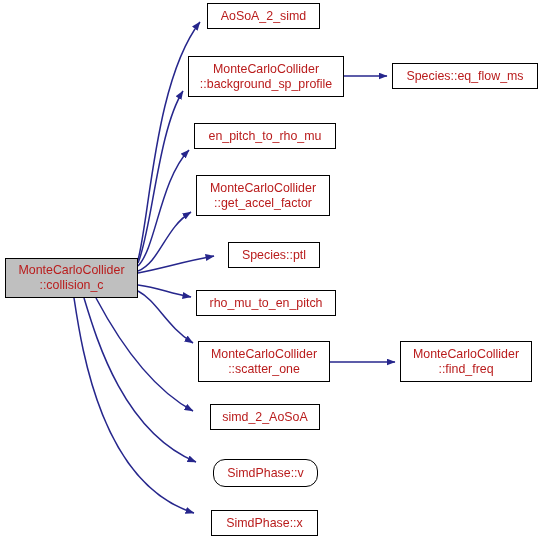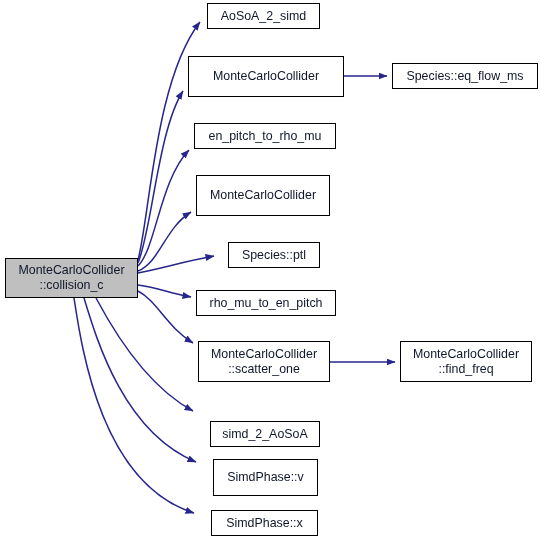"AoSoA_2_simd" .node { color: #0f172a -> #b91c1c }
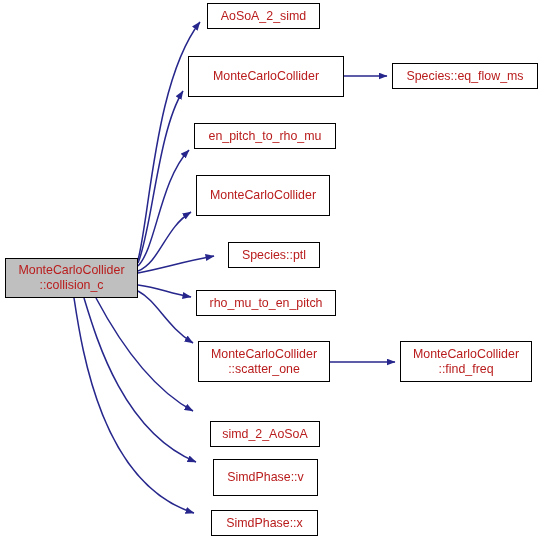"::background_sp_profile" span.line { html: none -> <span>::background_sp_profile</span> }
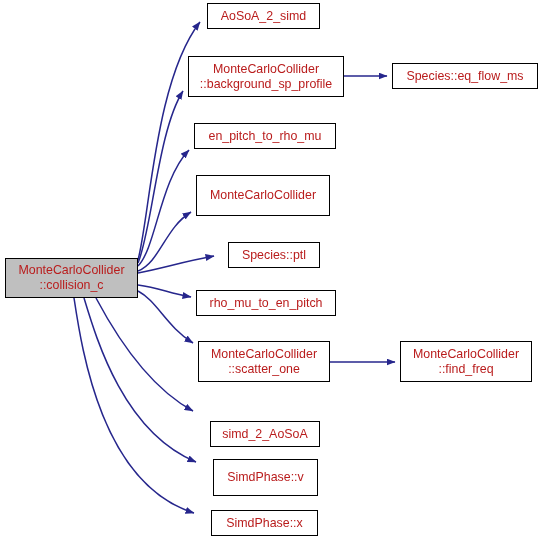"::get_accel_factor" span.line { html: none -> <span>::get_accel_factor</span> }
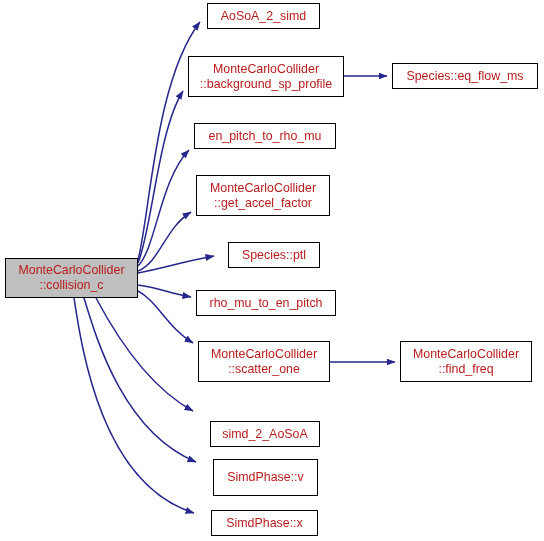"simd_2_AoSoA" div.node { top: 421px -> 404px }
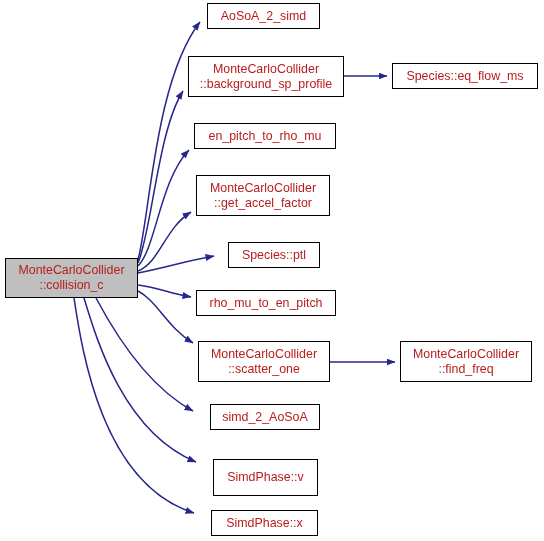"SimdPhase::v" div.node { border-radius: none -> 12px; height: 37px -> 28px }
